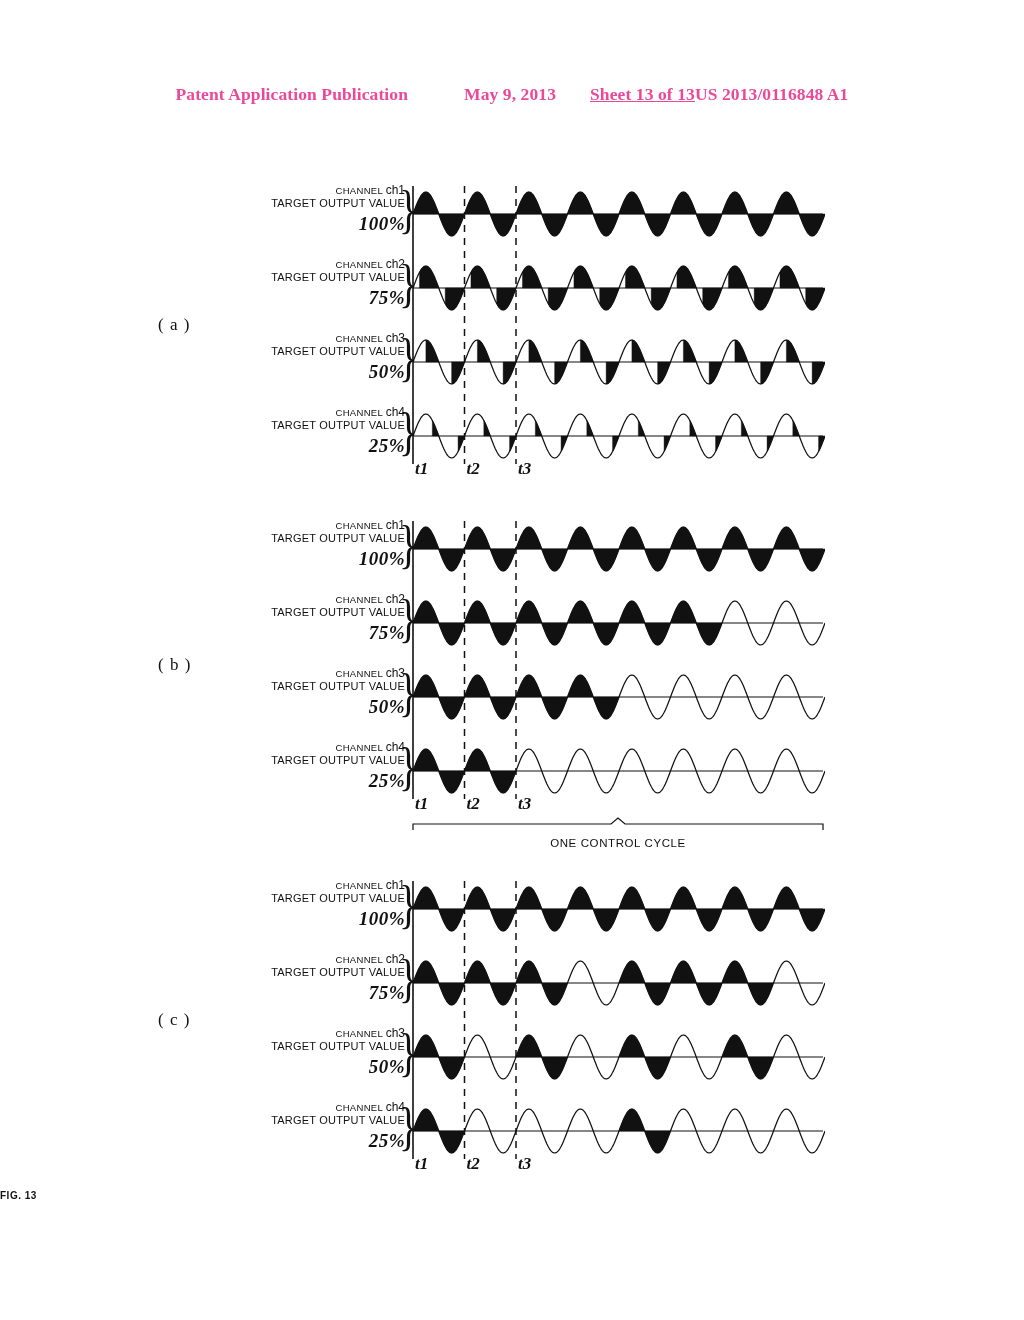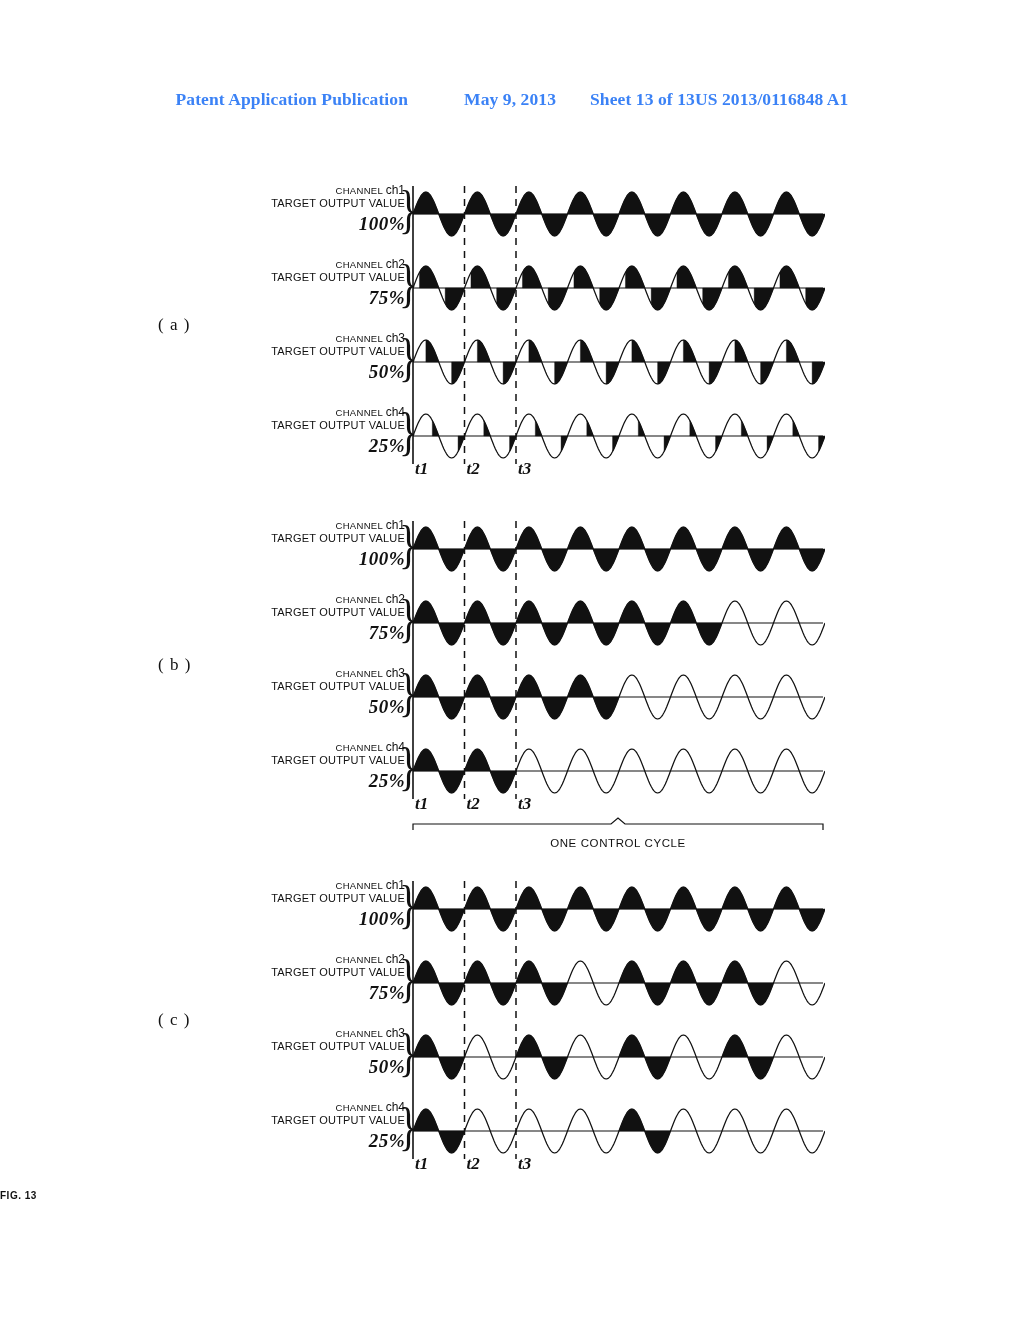"Patent Application Publication" .pub-header { align-items: flex-end -> flex-start; color: #3b82f6 -> #ec4899 }
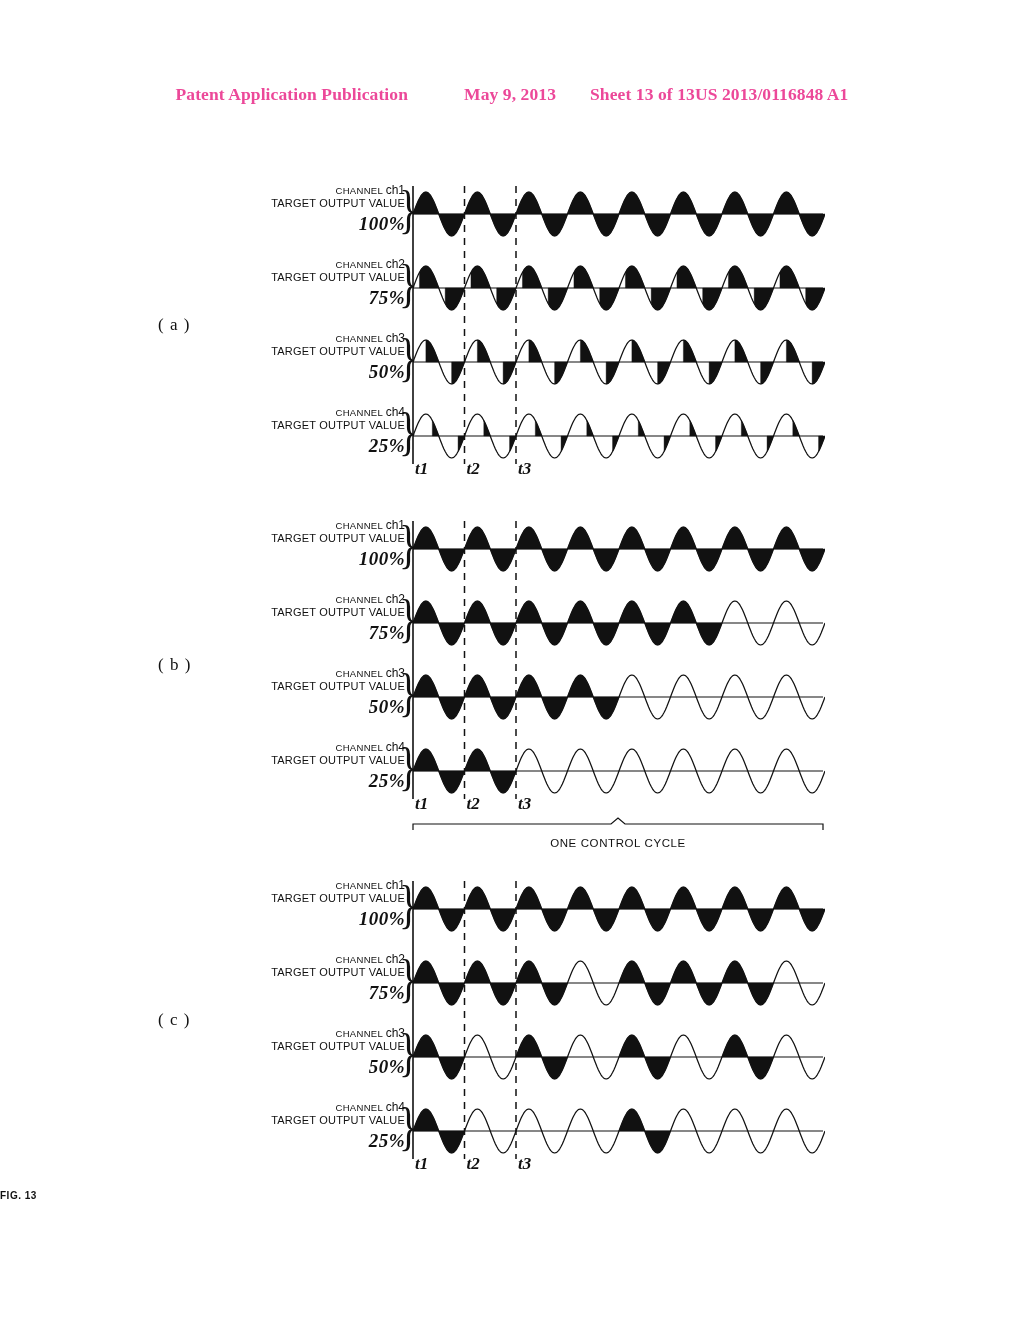"Sheet 13 of 13" .pub-header .h-sheet { text-decoration: none -> underline }
